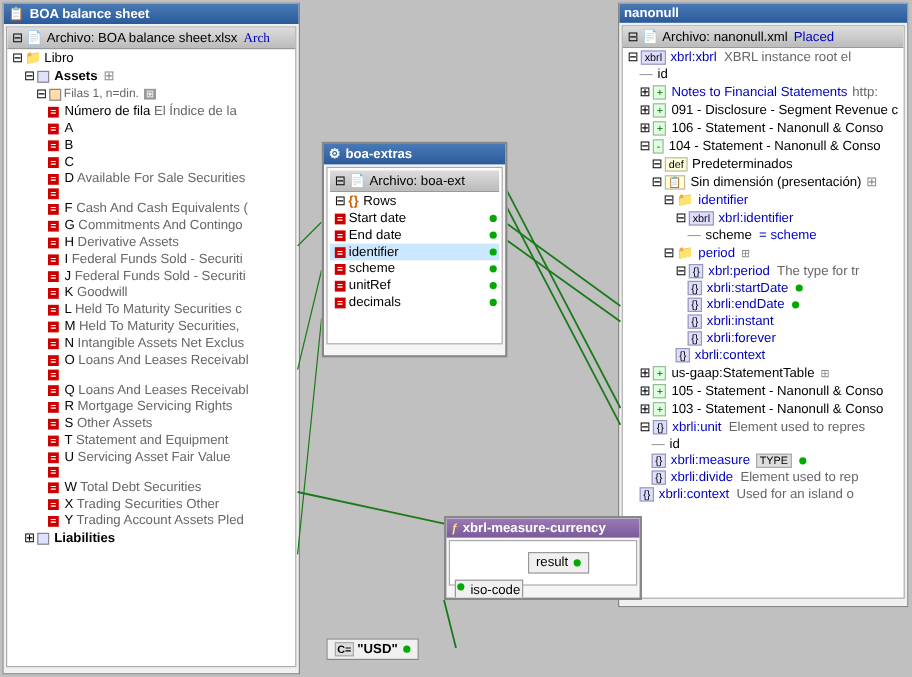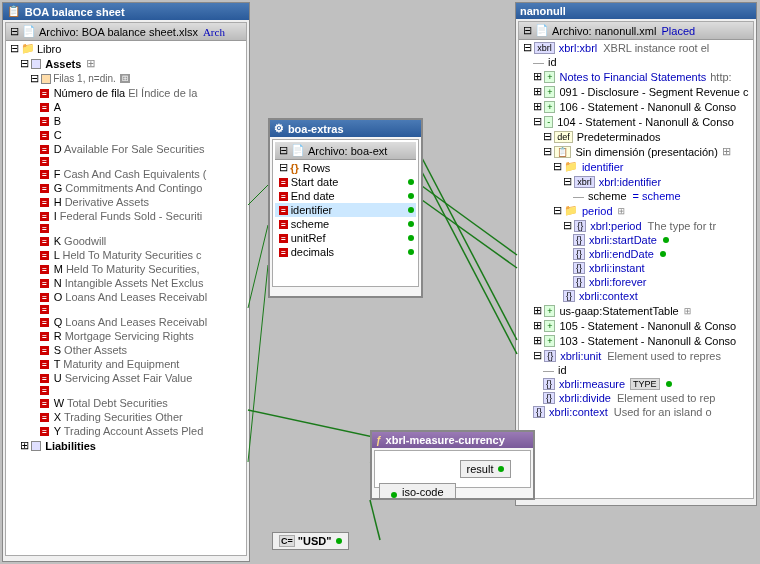"J Federal Funds Sold -" span { html: none -> <span>J <span>Federal Funds Sold - Securiti</span></span> }
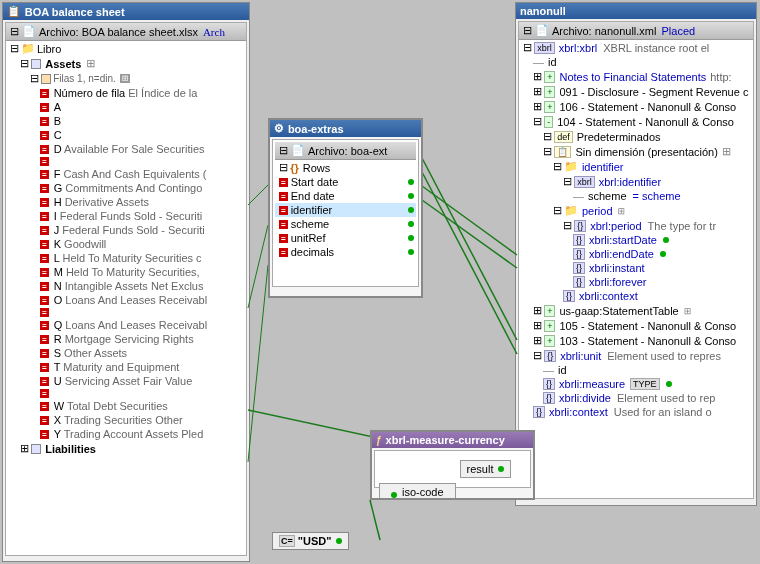"Maturity and Equipment" span.text-gray { text: Maturity -> Statement }
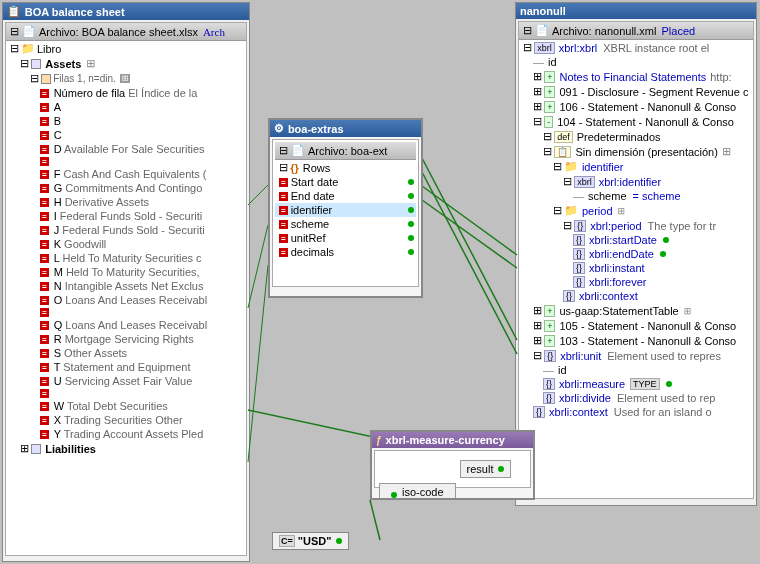"iso-code" div { align-items: flex-end -> flex-start; padding: 2px 11px -> 2px 1px }
